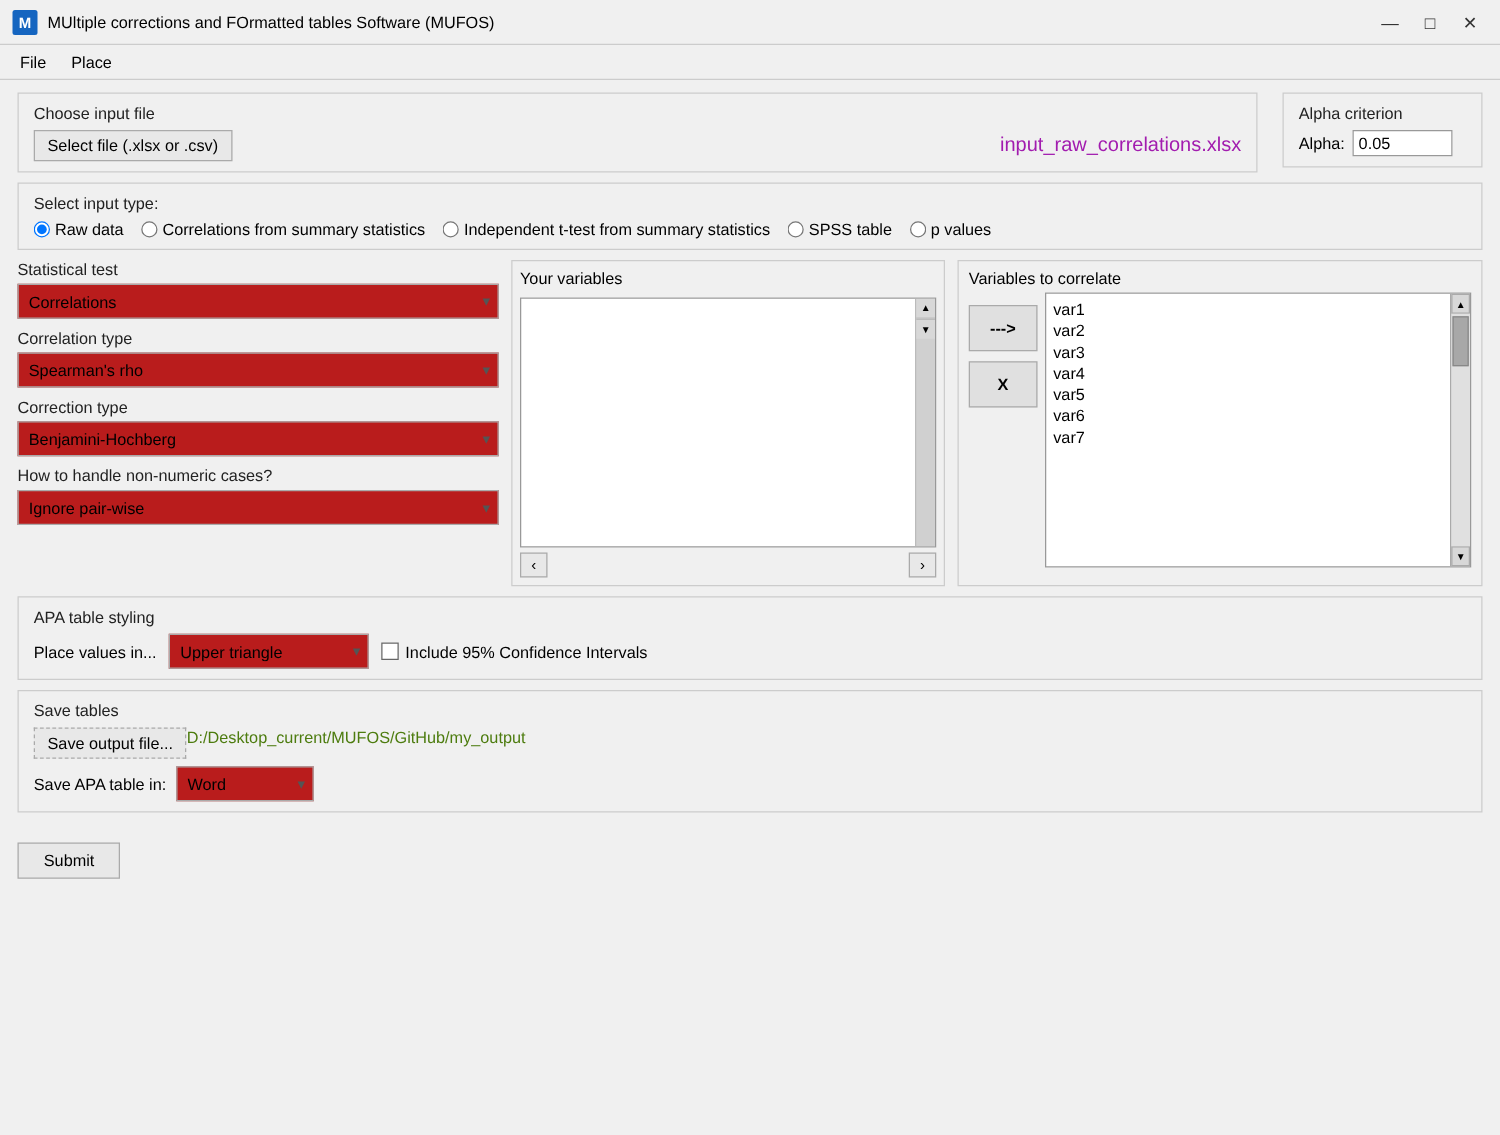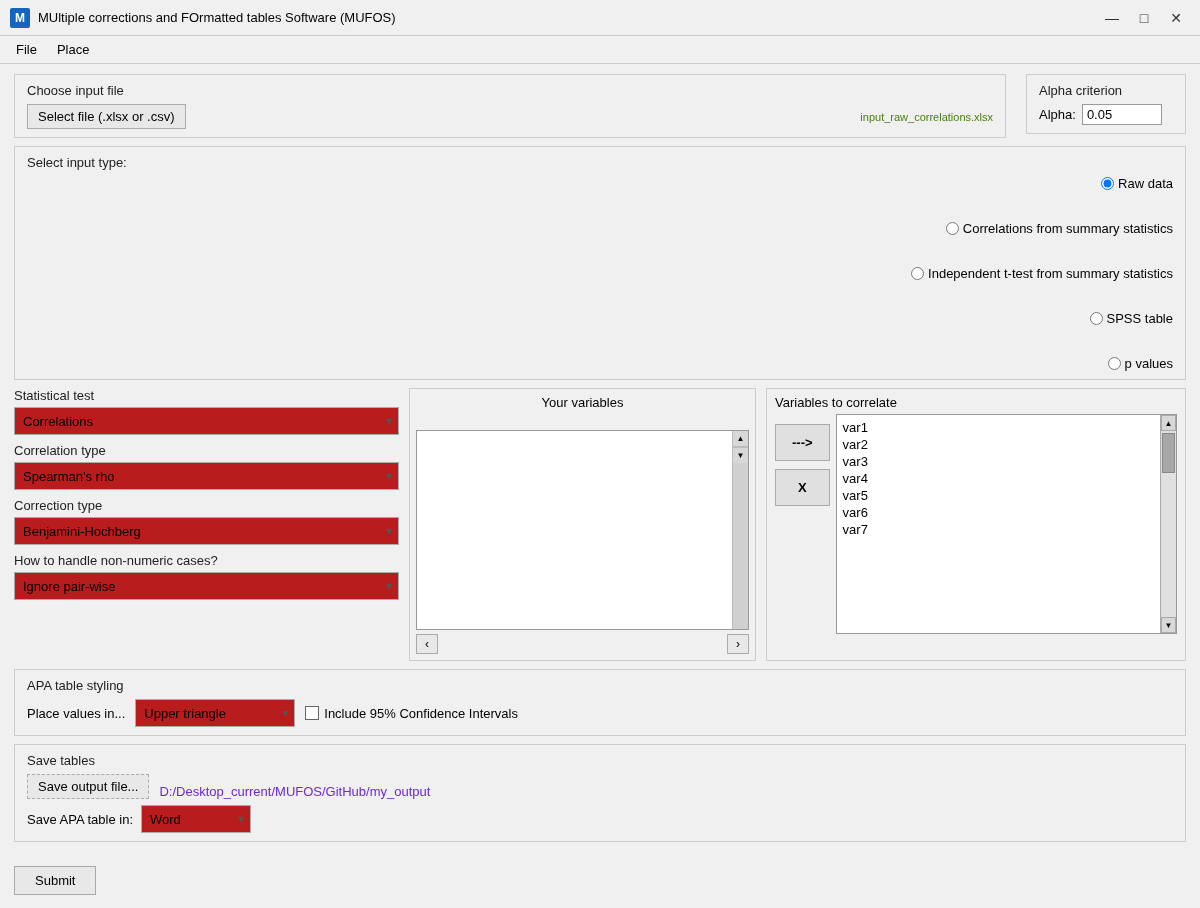"input_raw_correlations.xlsx" .filename-display { color: #4d7c0f -> #a21caf; font-size: 11px -> 16px }
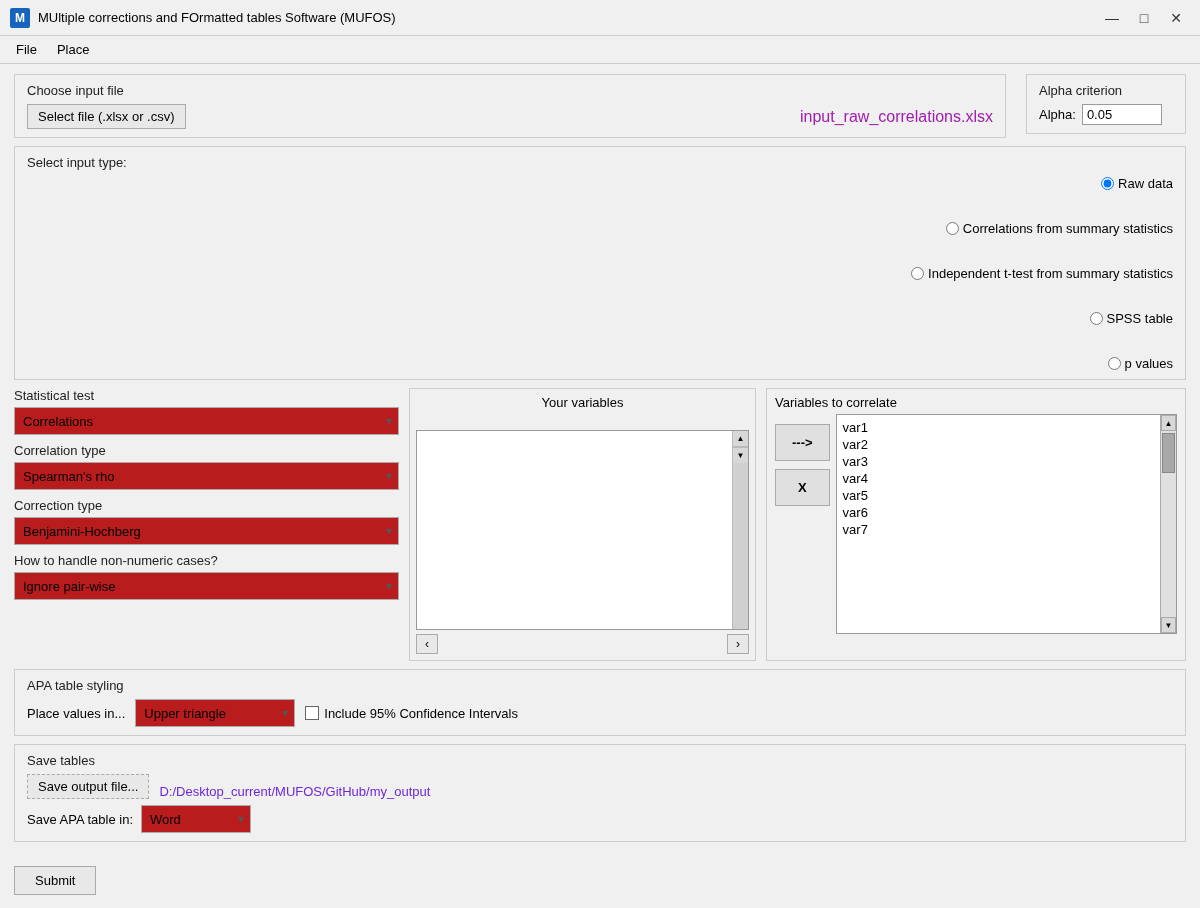"Raw data" .radio-row { align-items: flex-end -> center; flex-direction: column -> none; gap: 30px -> 14px }
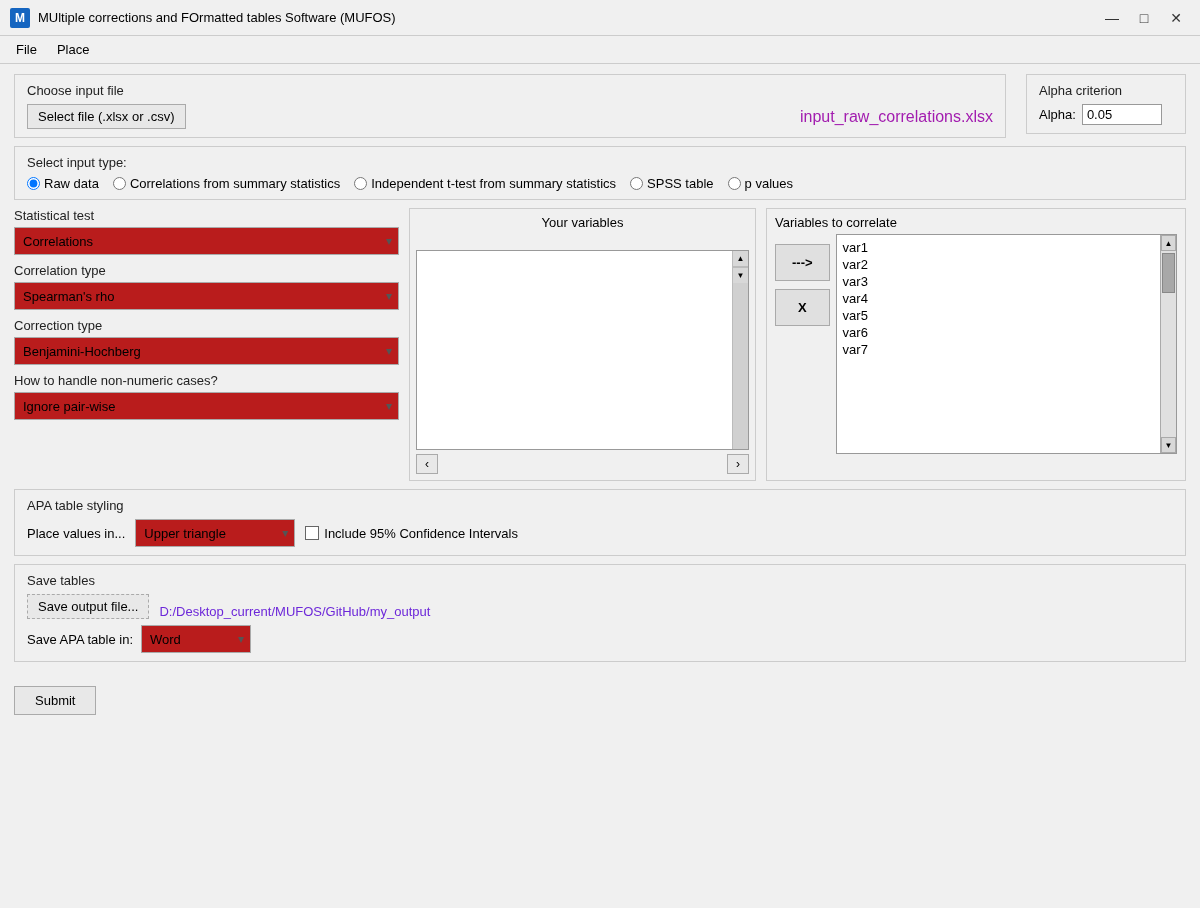"Your variables" .mid-col-title { margin-bottom: 20px -> 8px; text-align: center -> none }
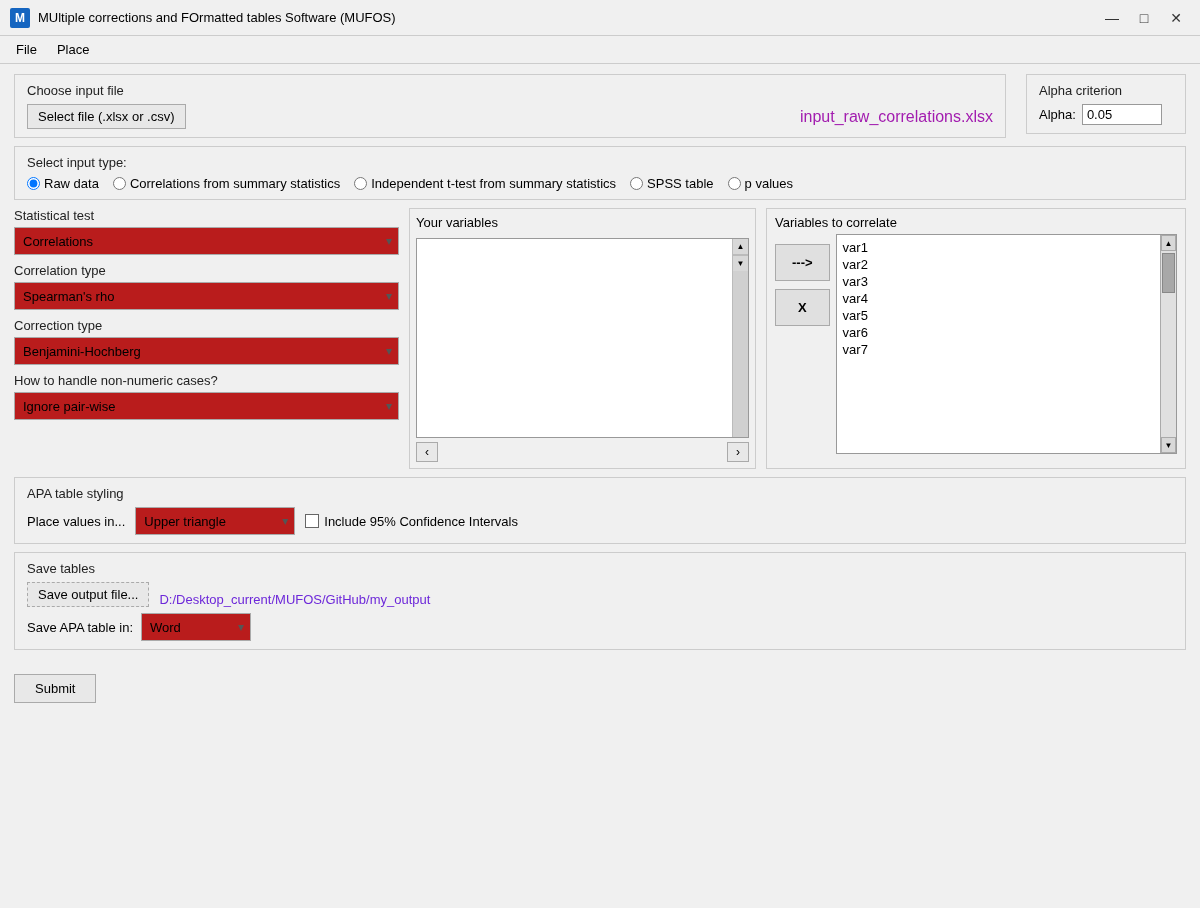"Save output file..." .save-row { align-items: flex-end -> flex-start; gap: 10px -> none }
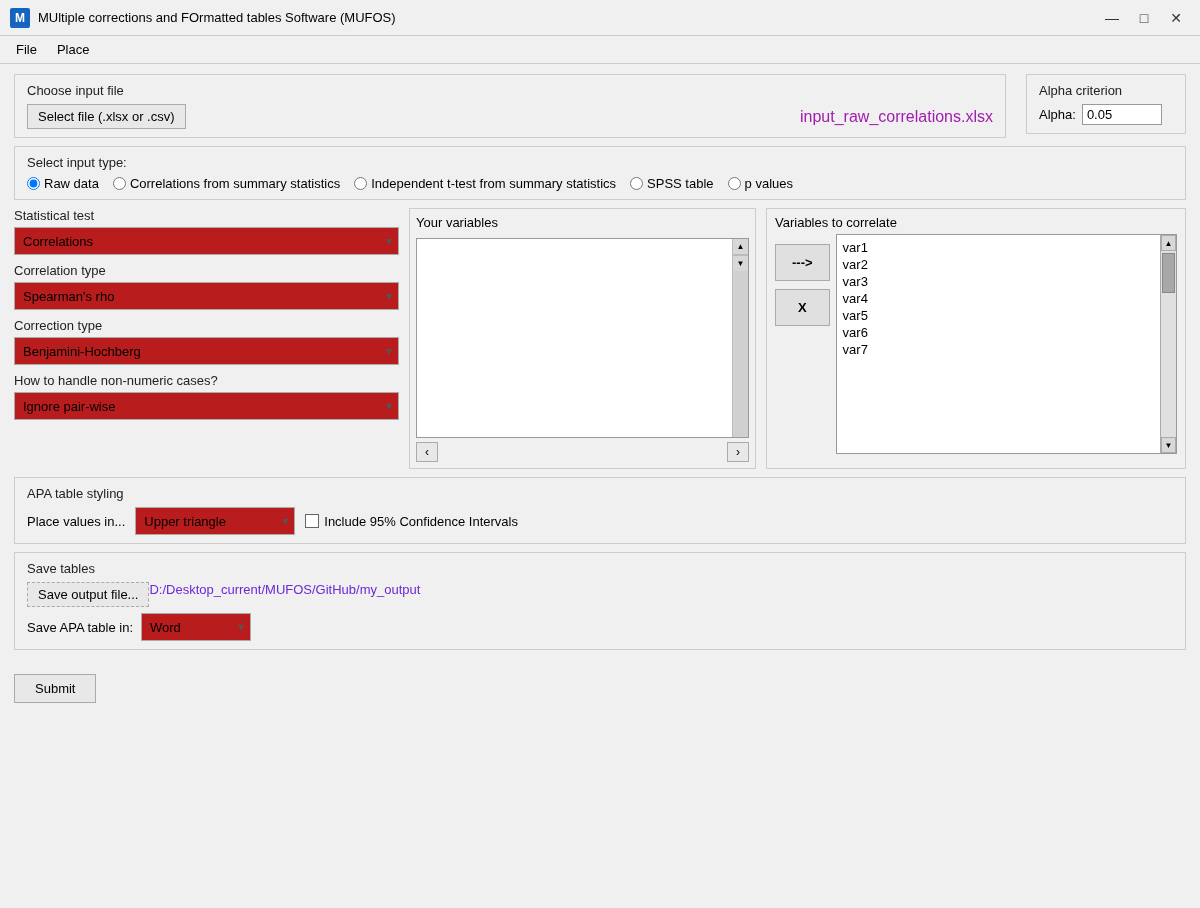"D:/Desktop_current/MUFOS/GitHub/my_outpu" .save-path { color: #6d28d9 -> #4d7c0f }
